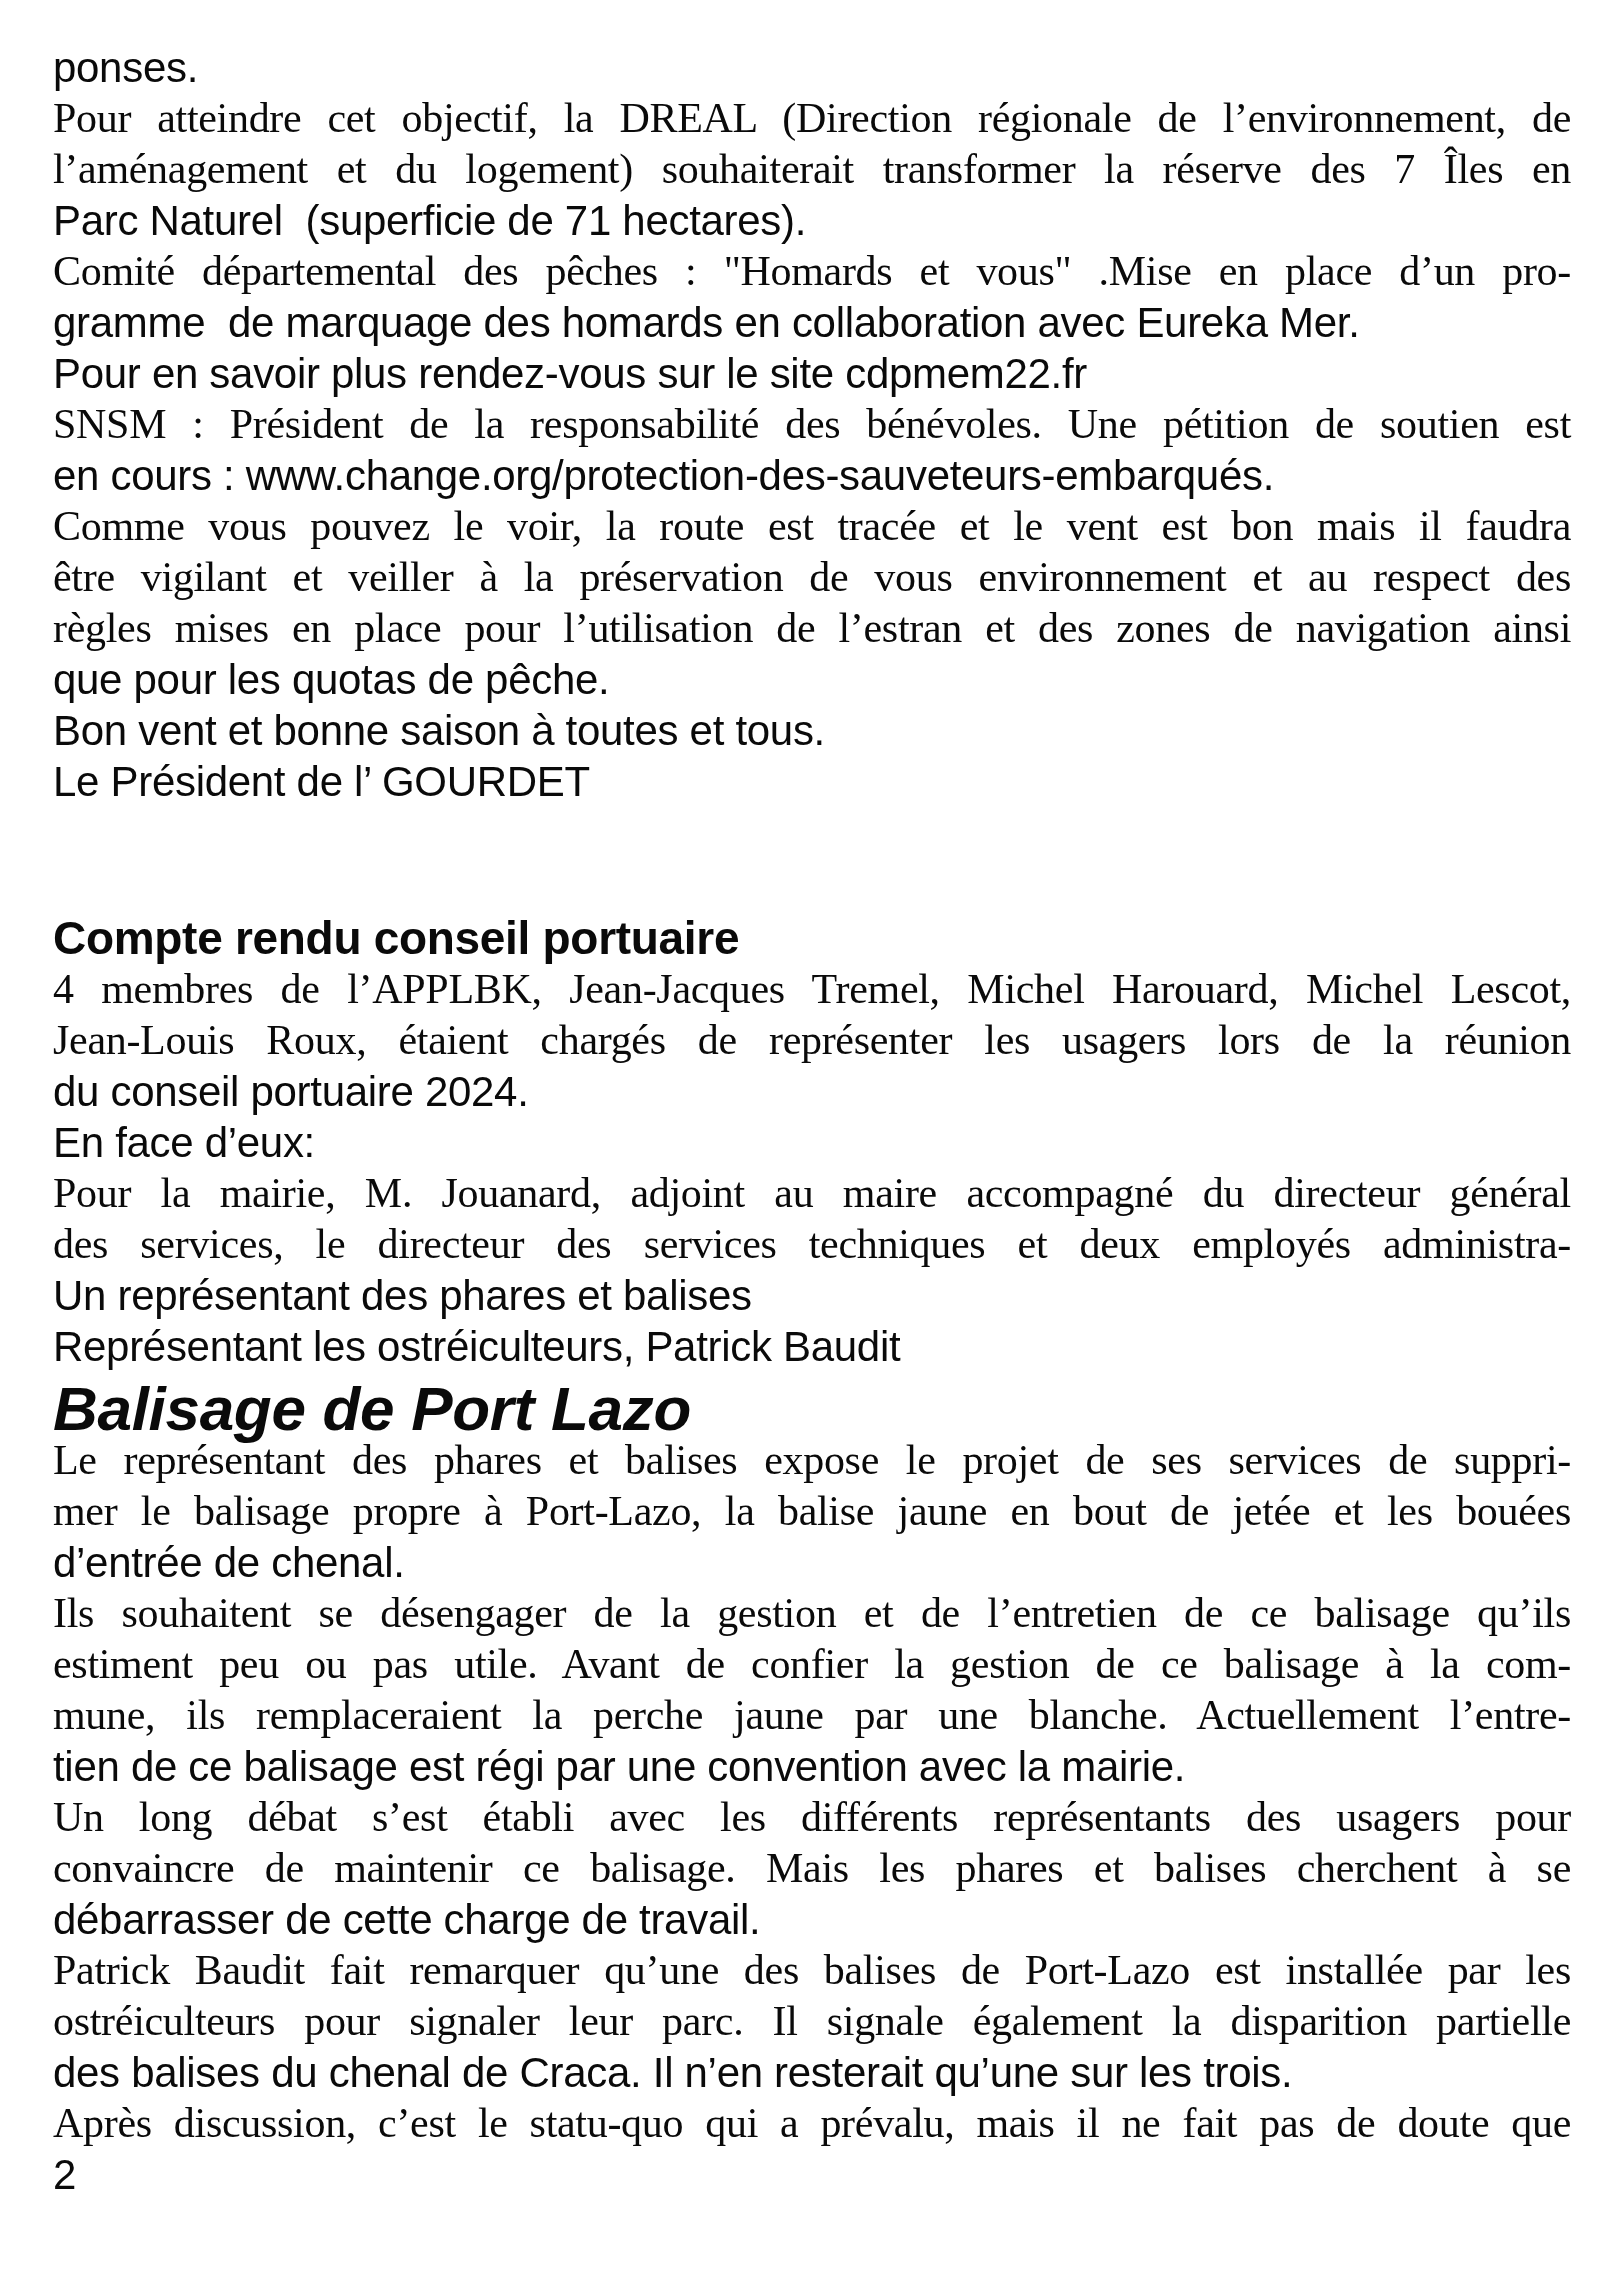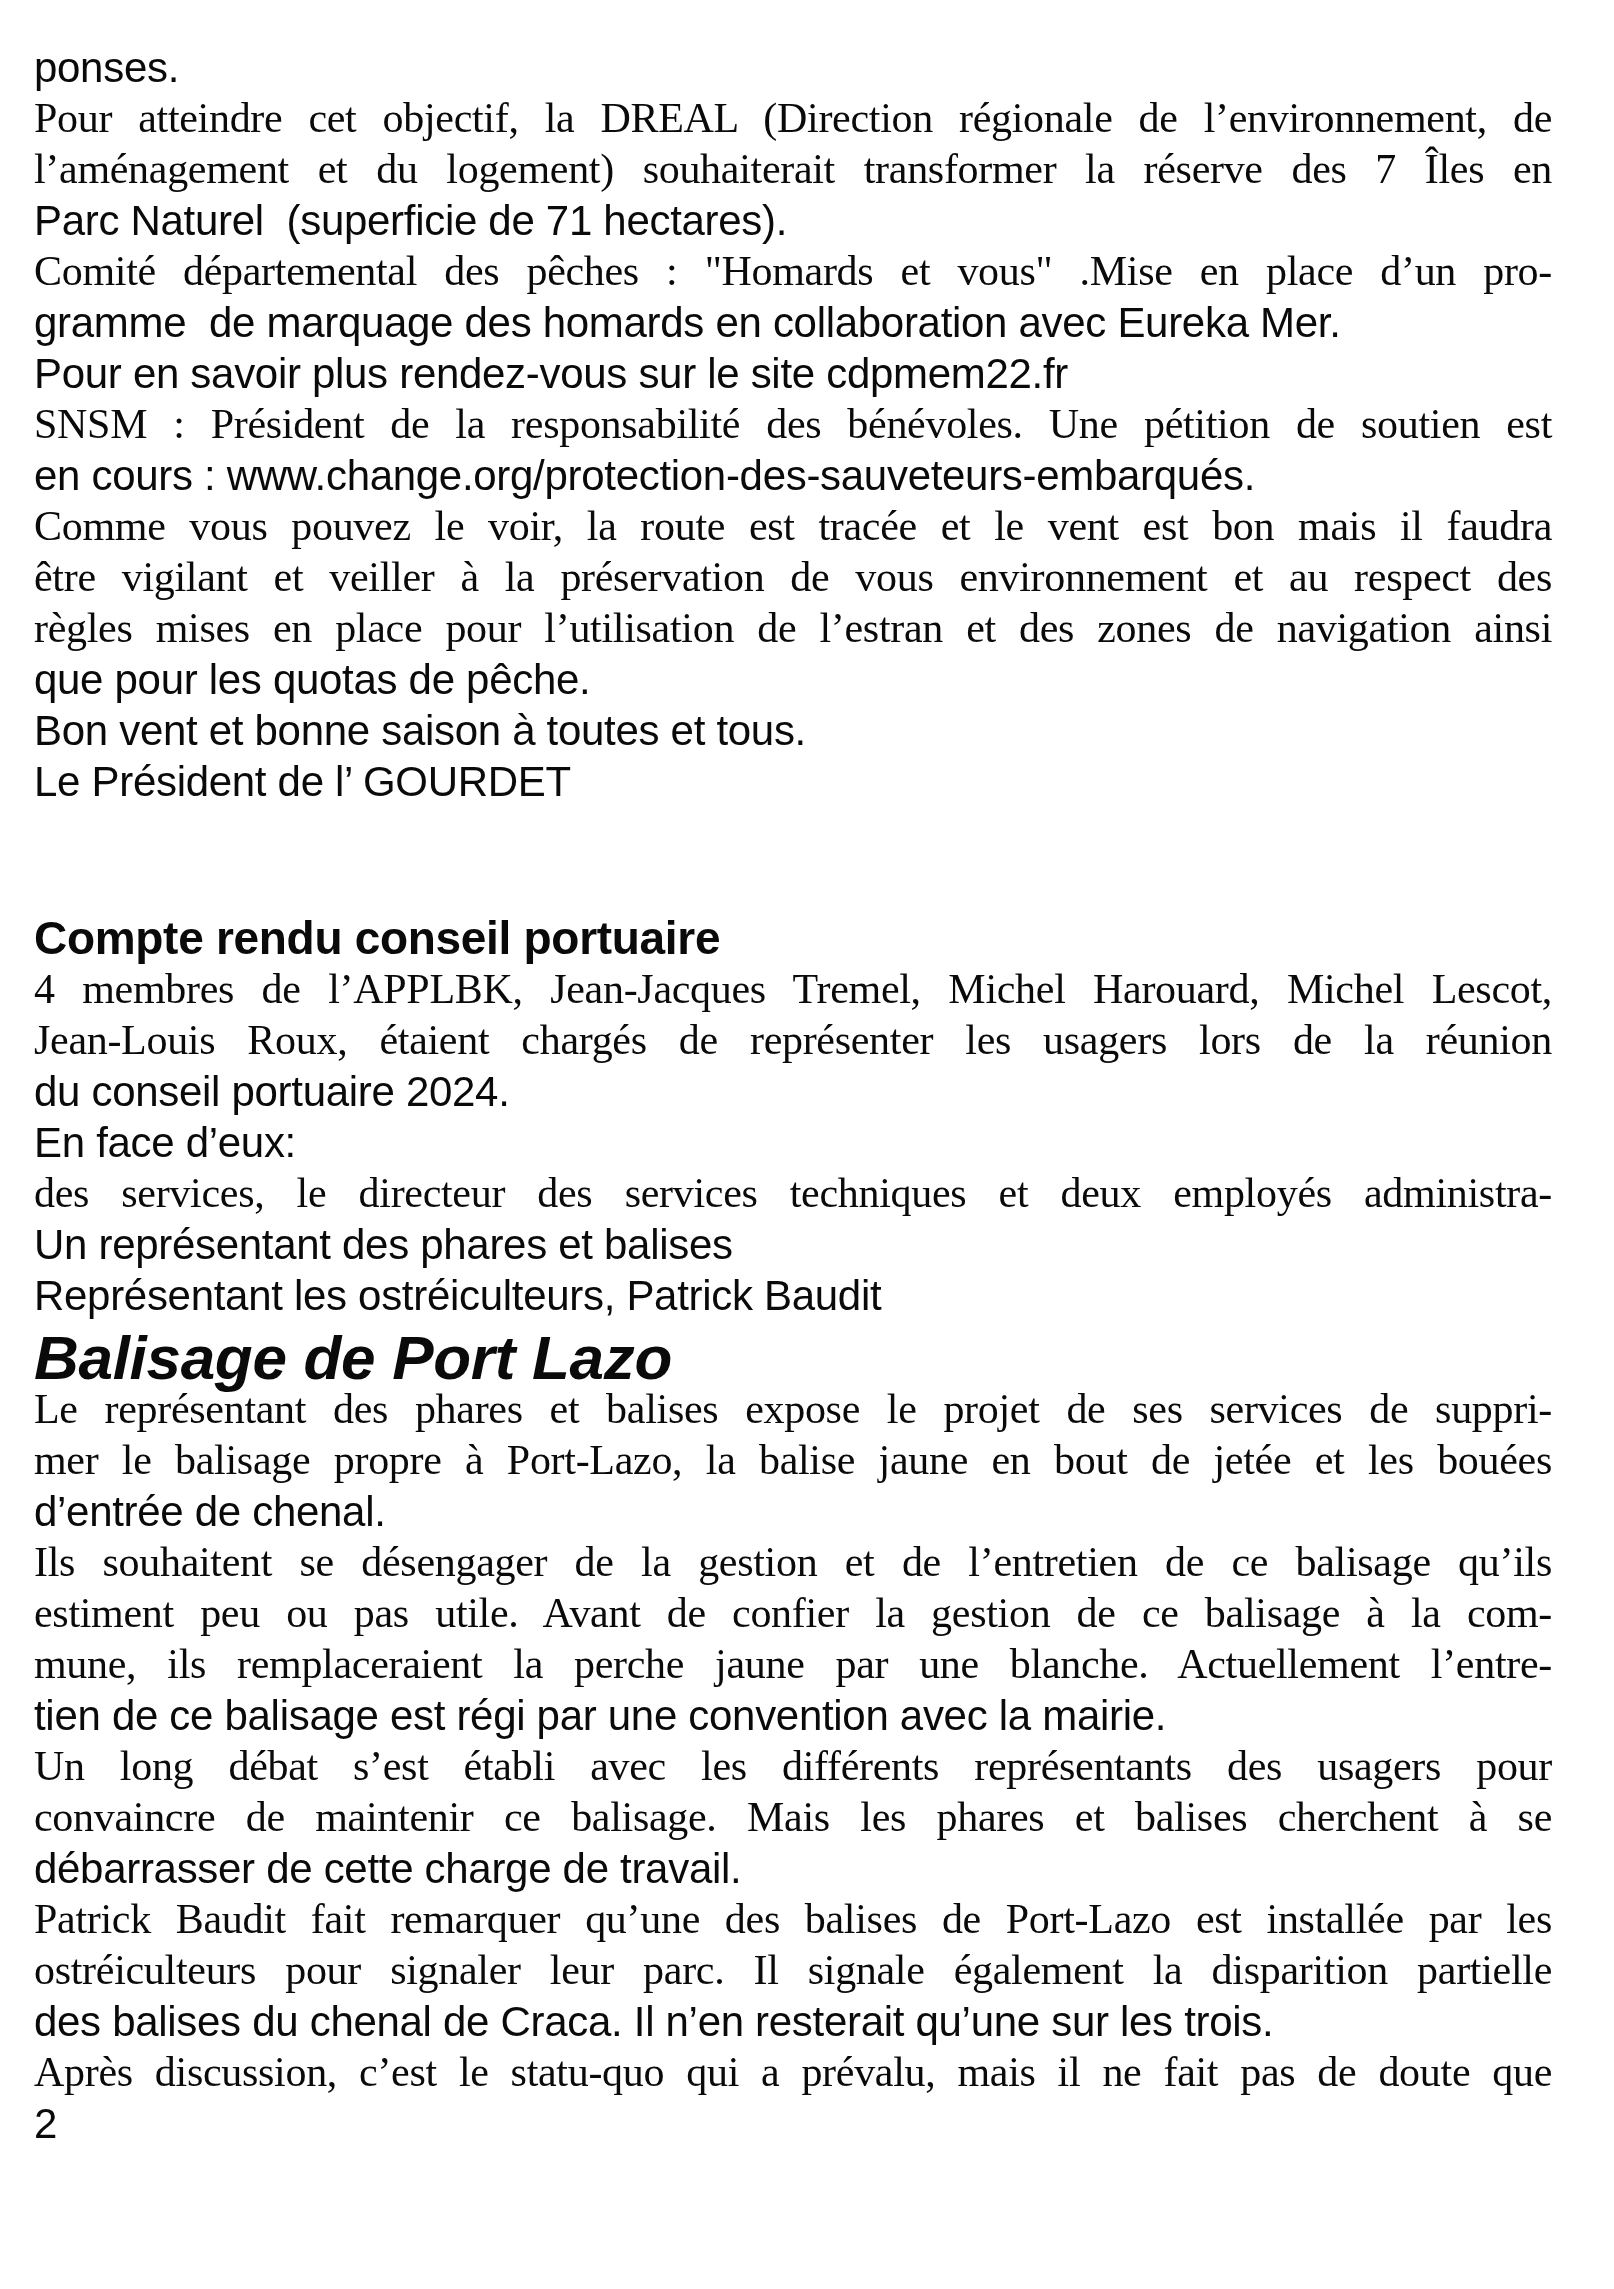"ponses." .content { left: 34px -> 53px }
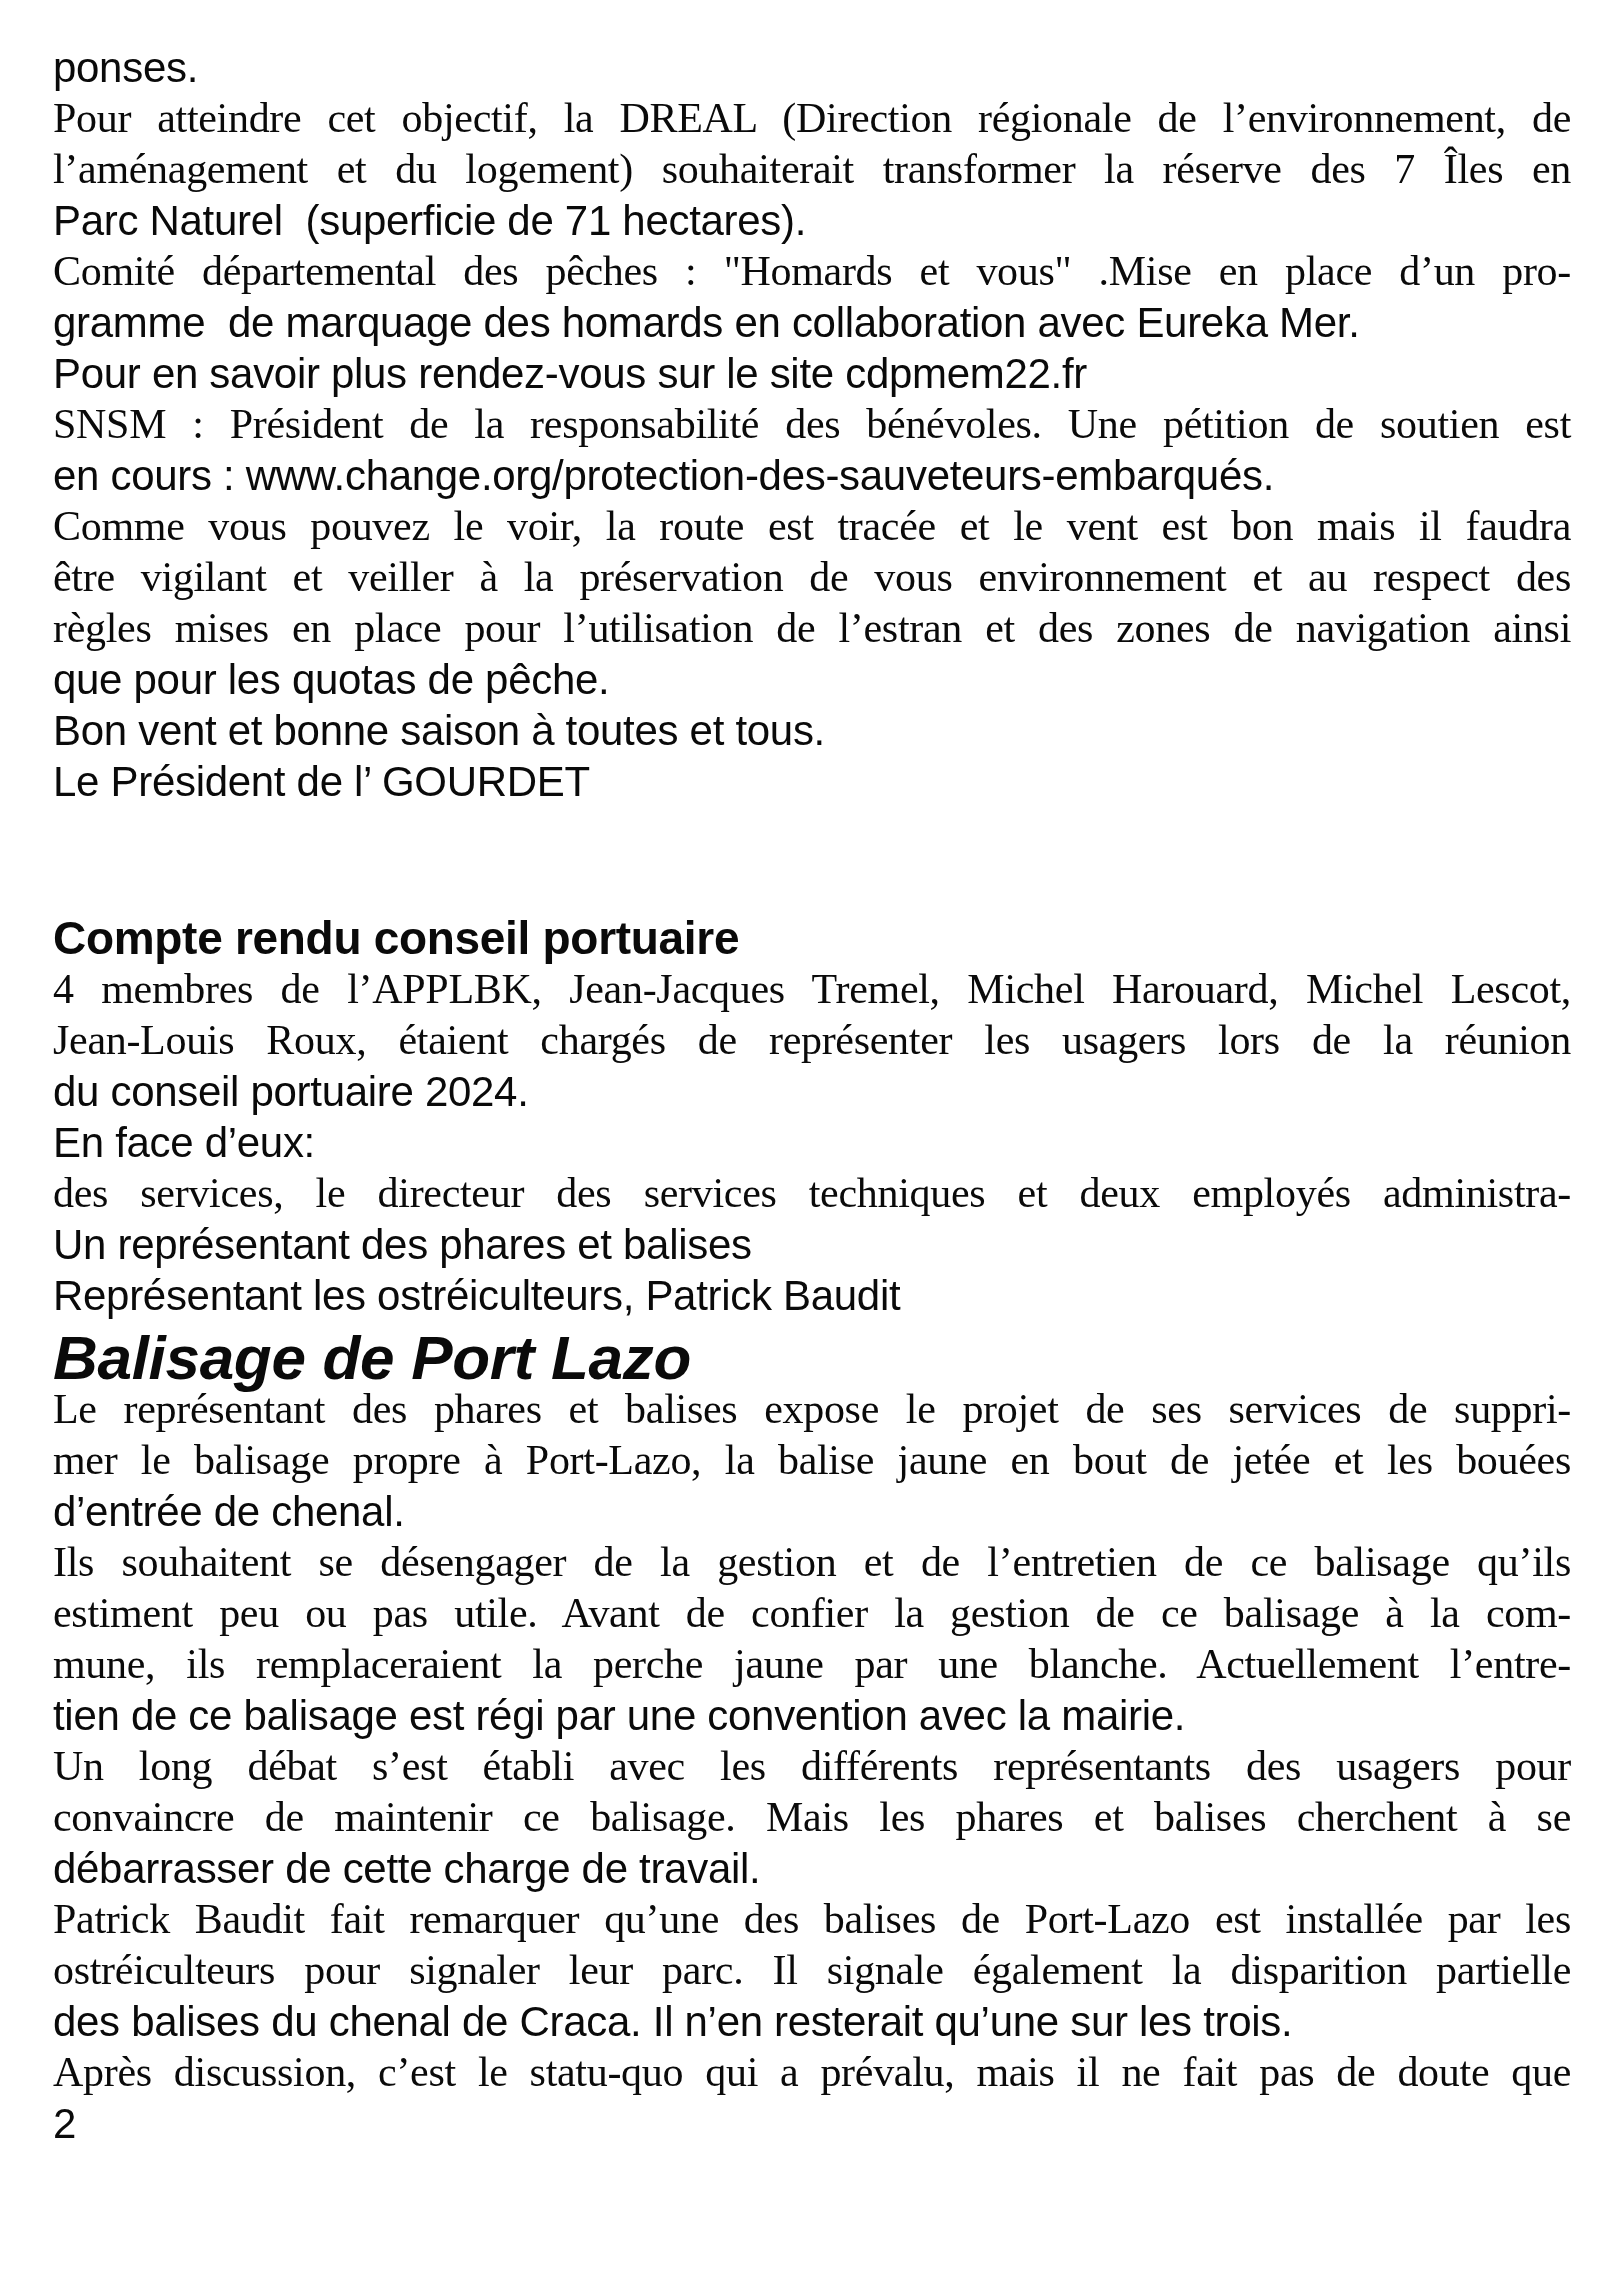"Pour la mairie, M. Jouanard," div.line { html: none -> <div>Pour la mairie, M. Jouanard, adjoint au maire accompagné du directeur général</div> }
